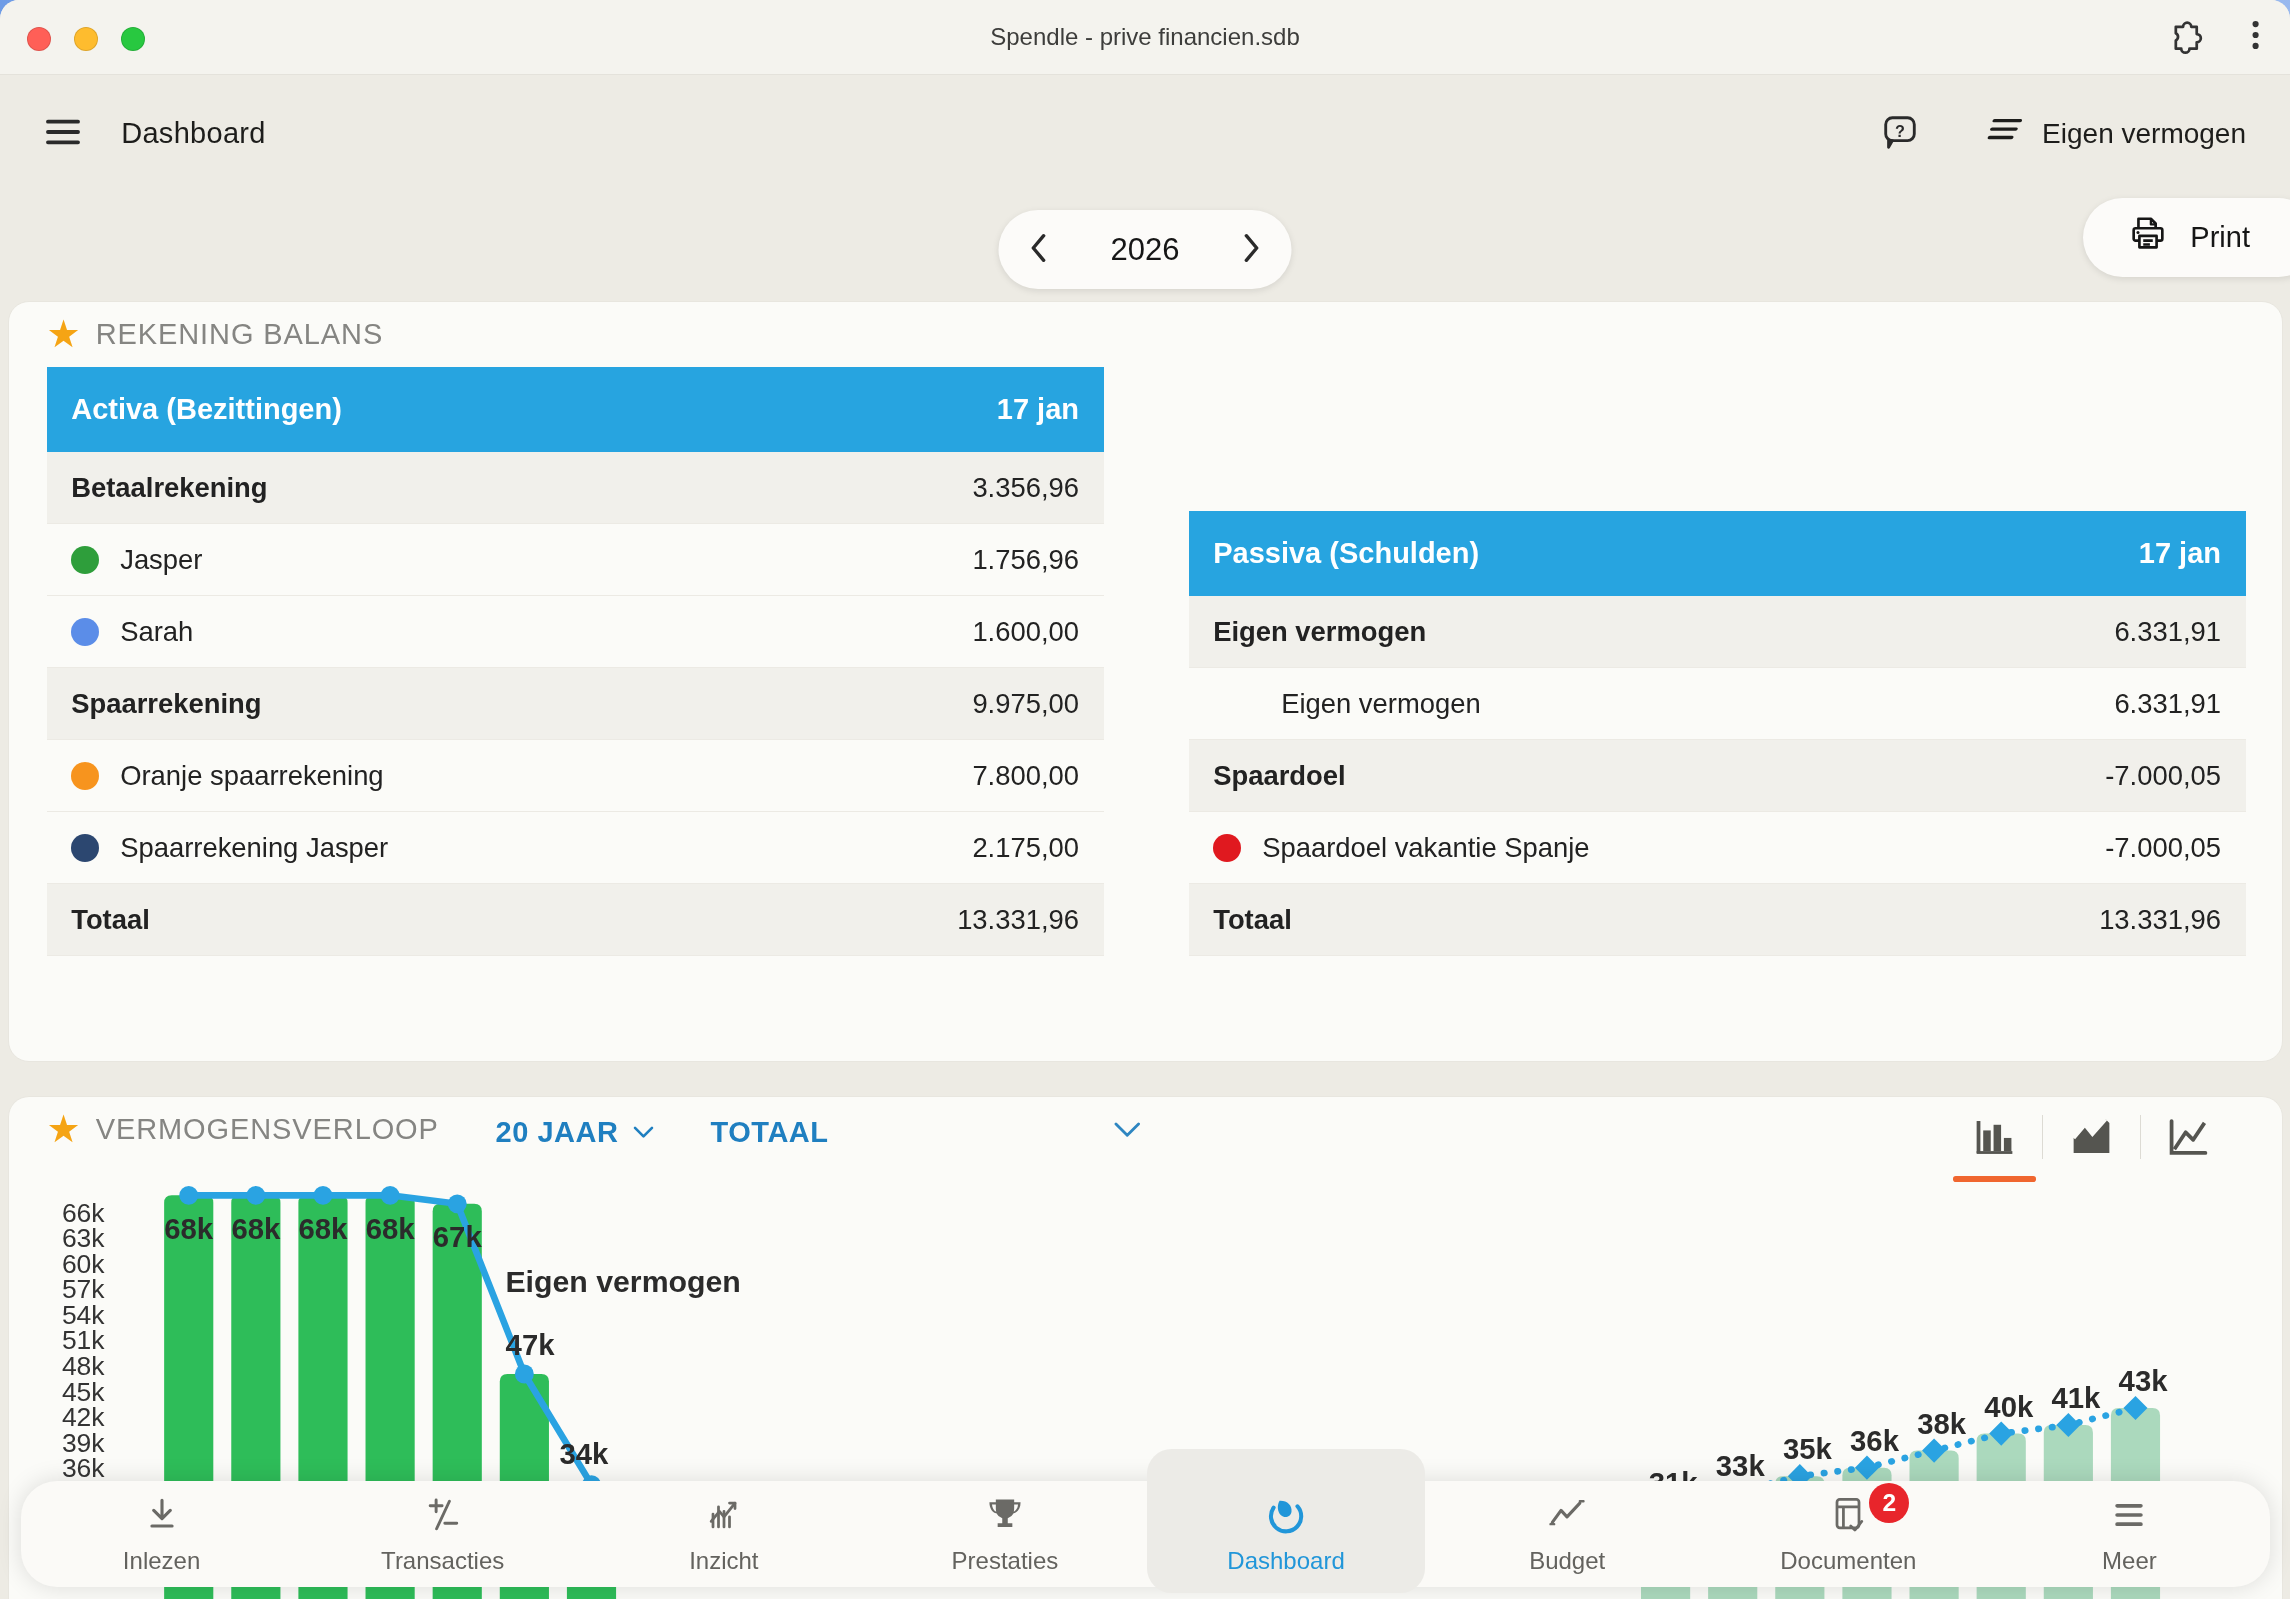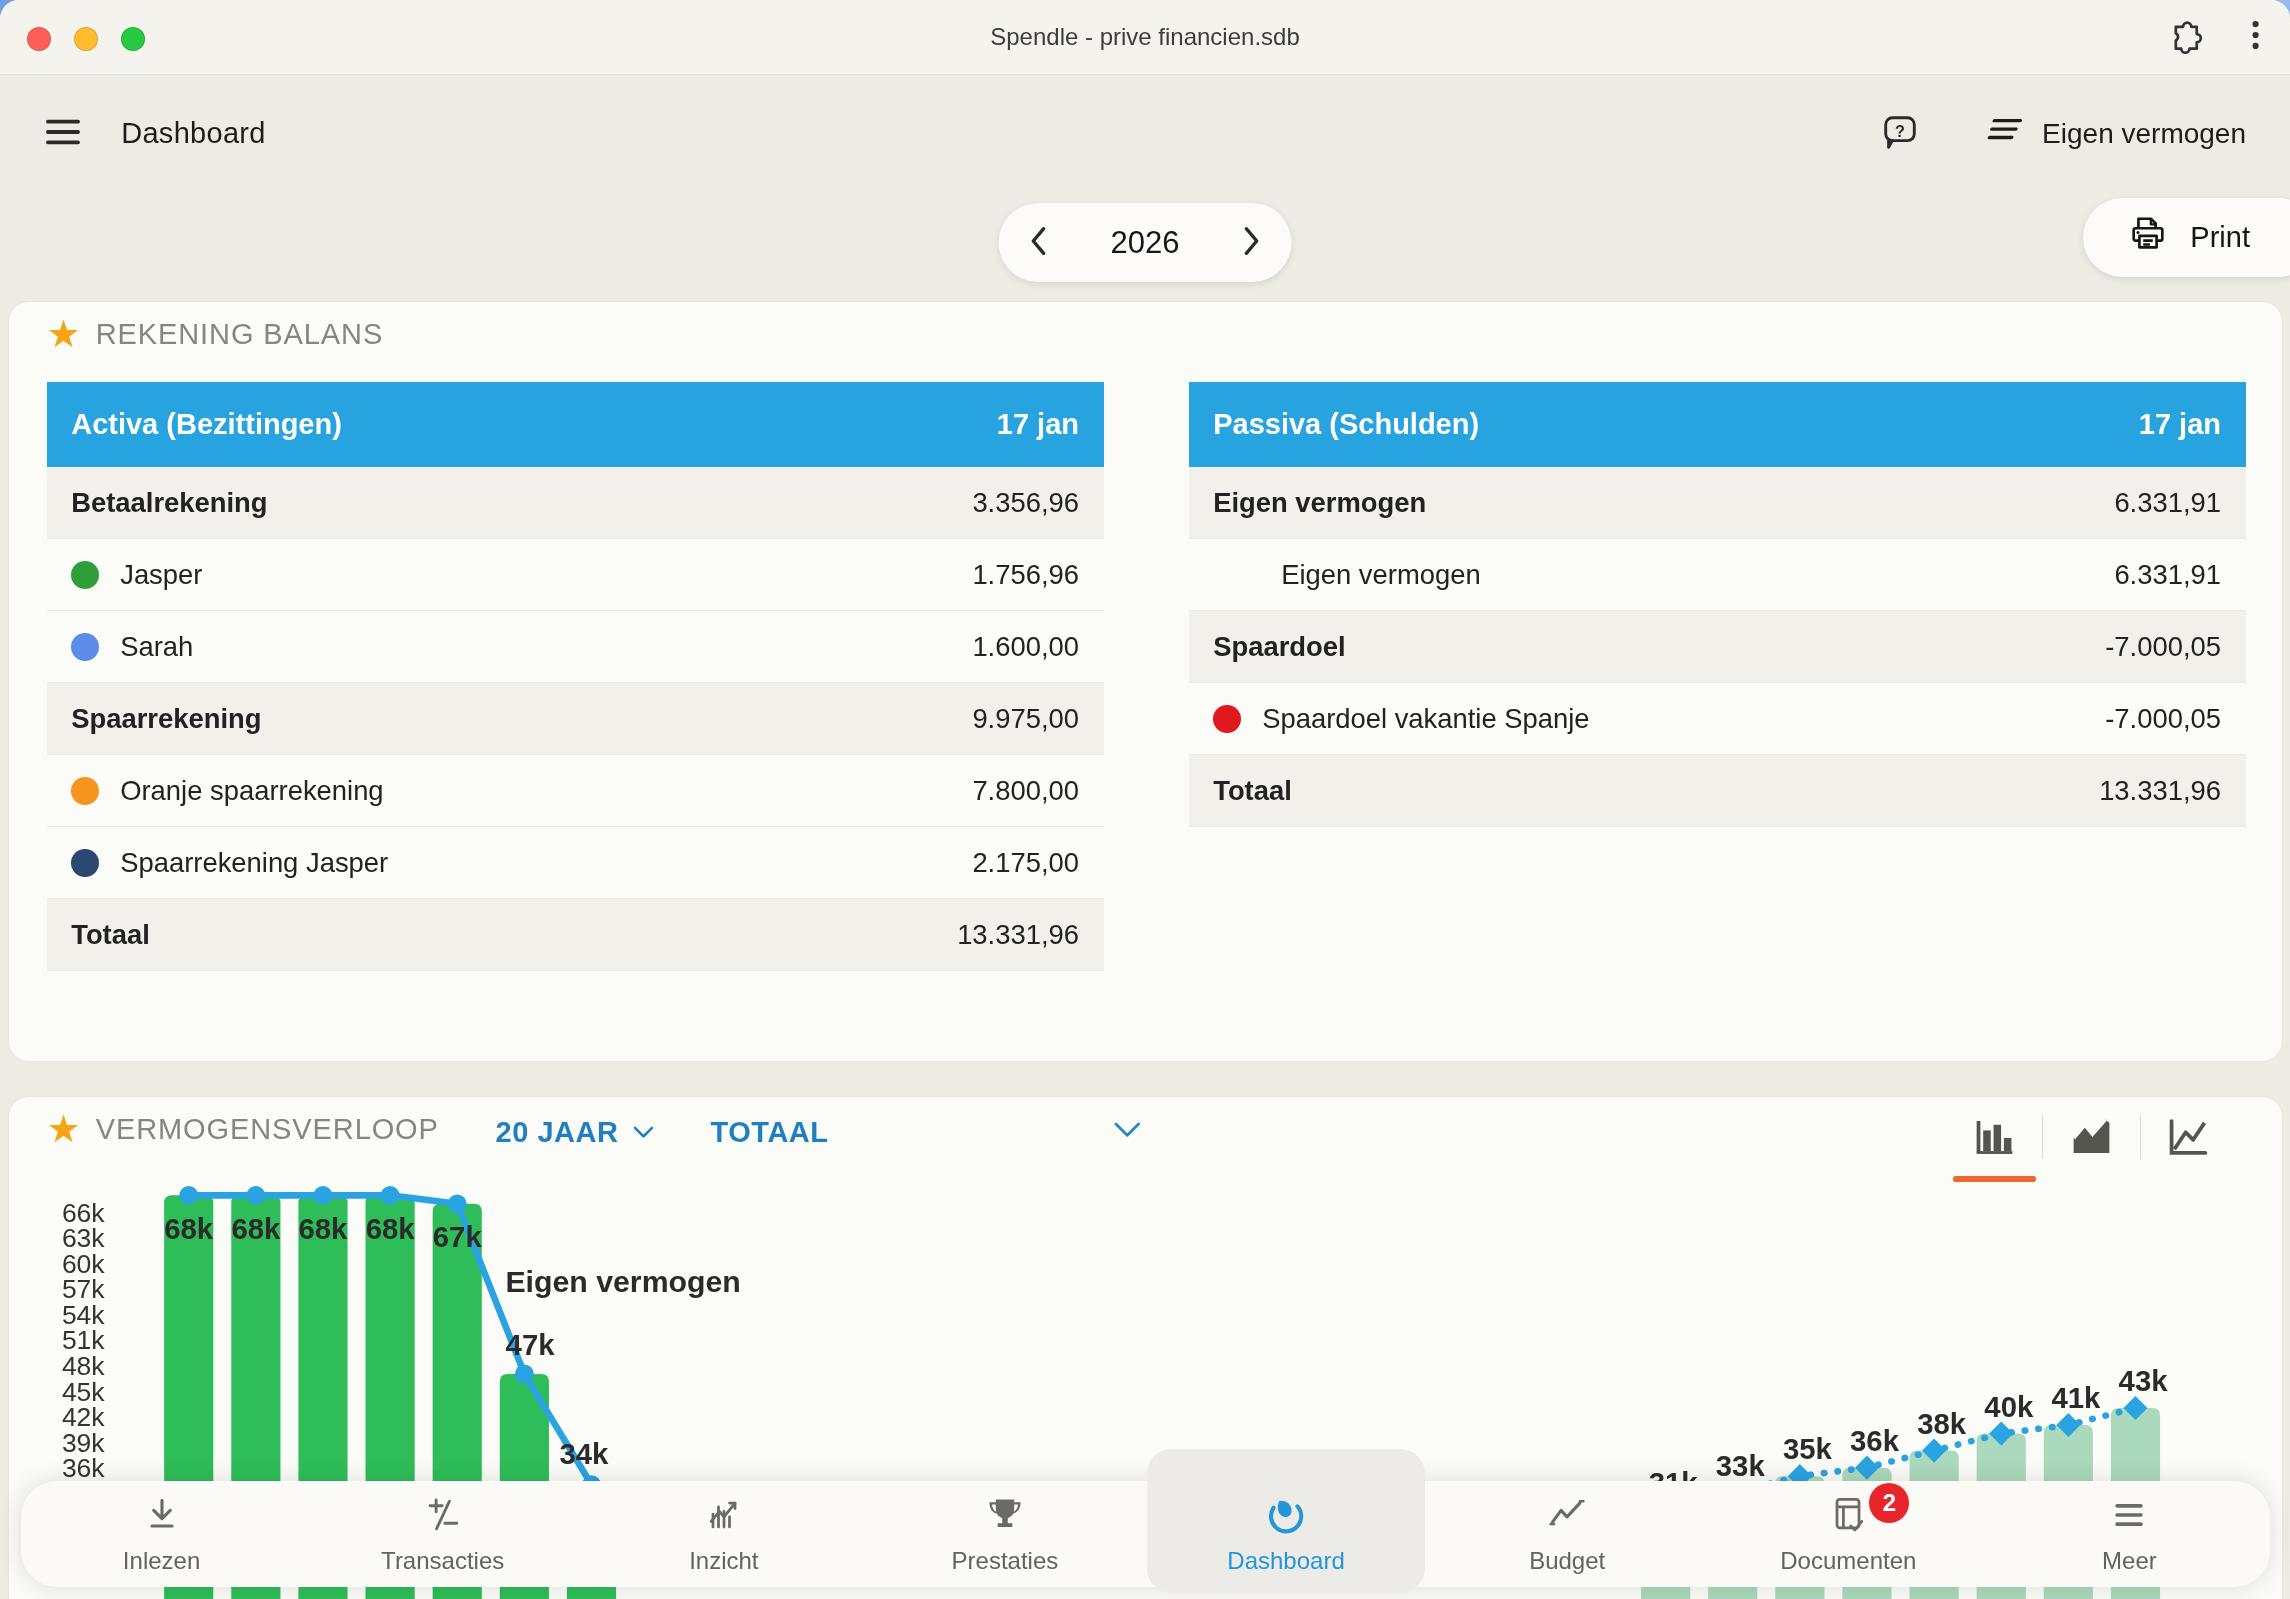"2026" .year-pill { top: 11px -> 18px }
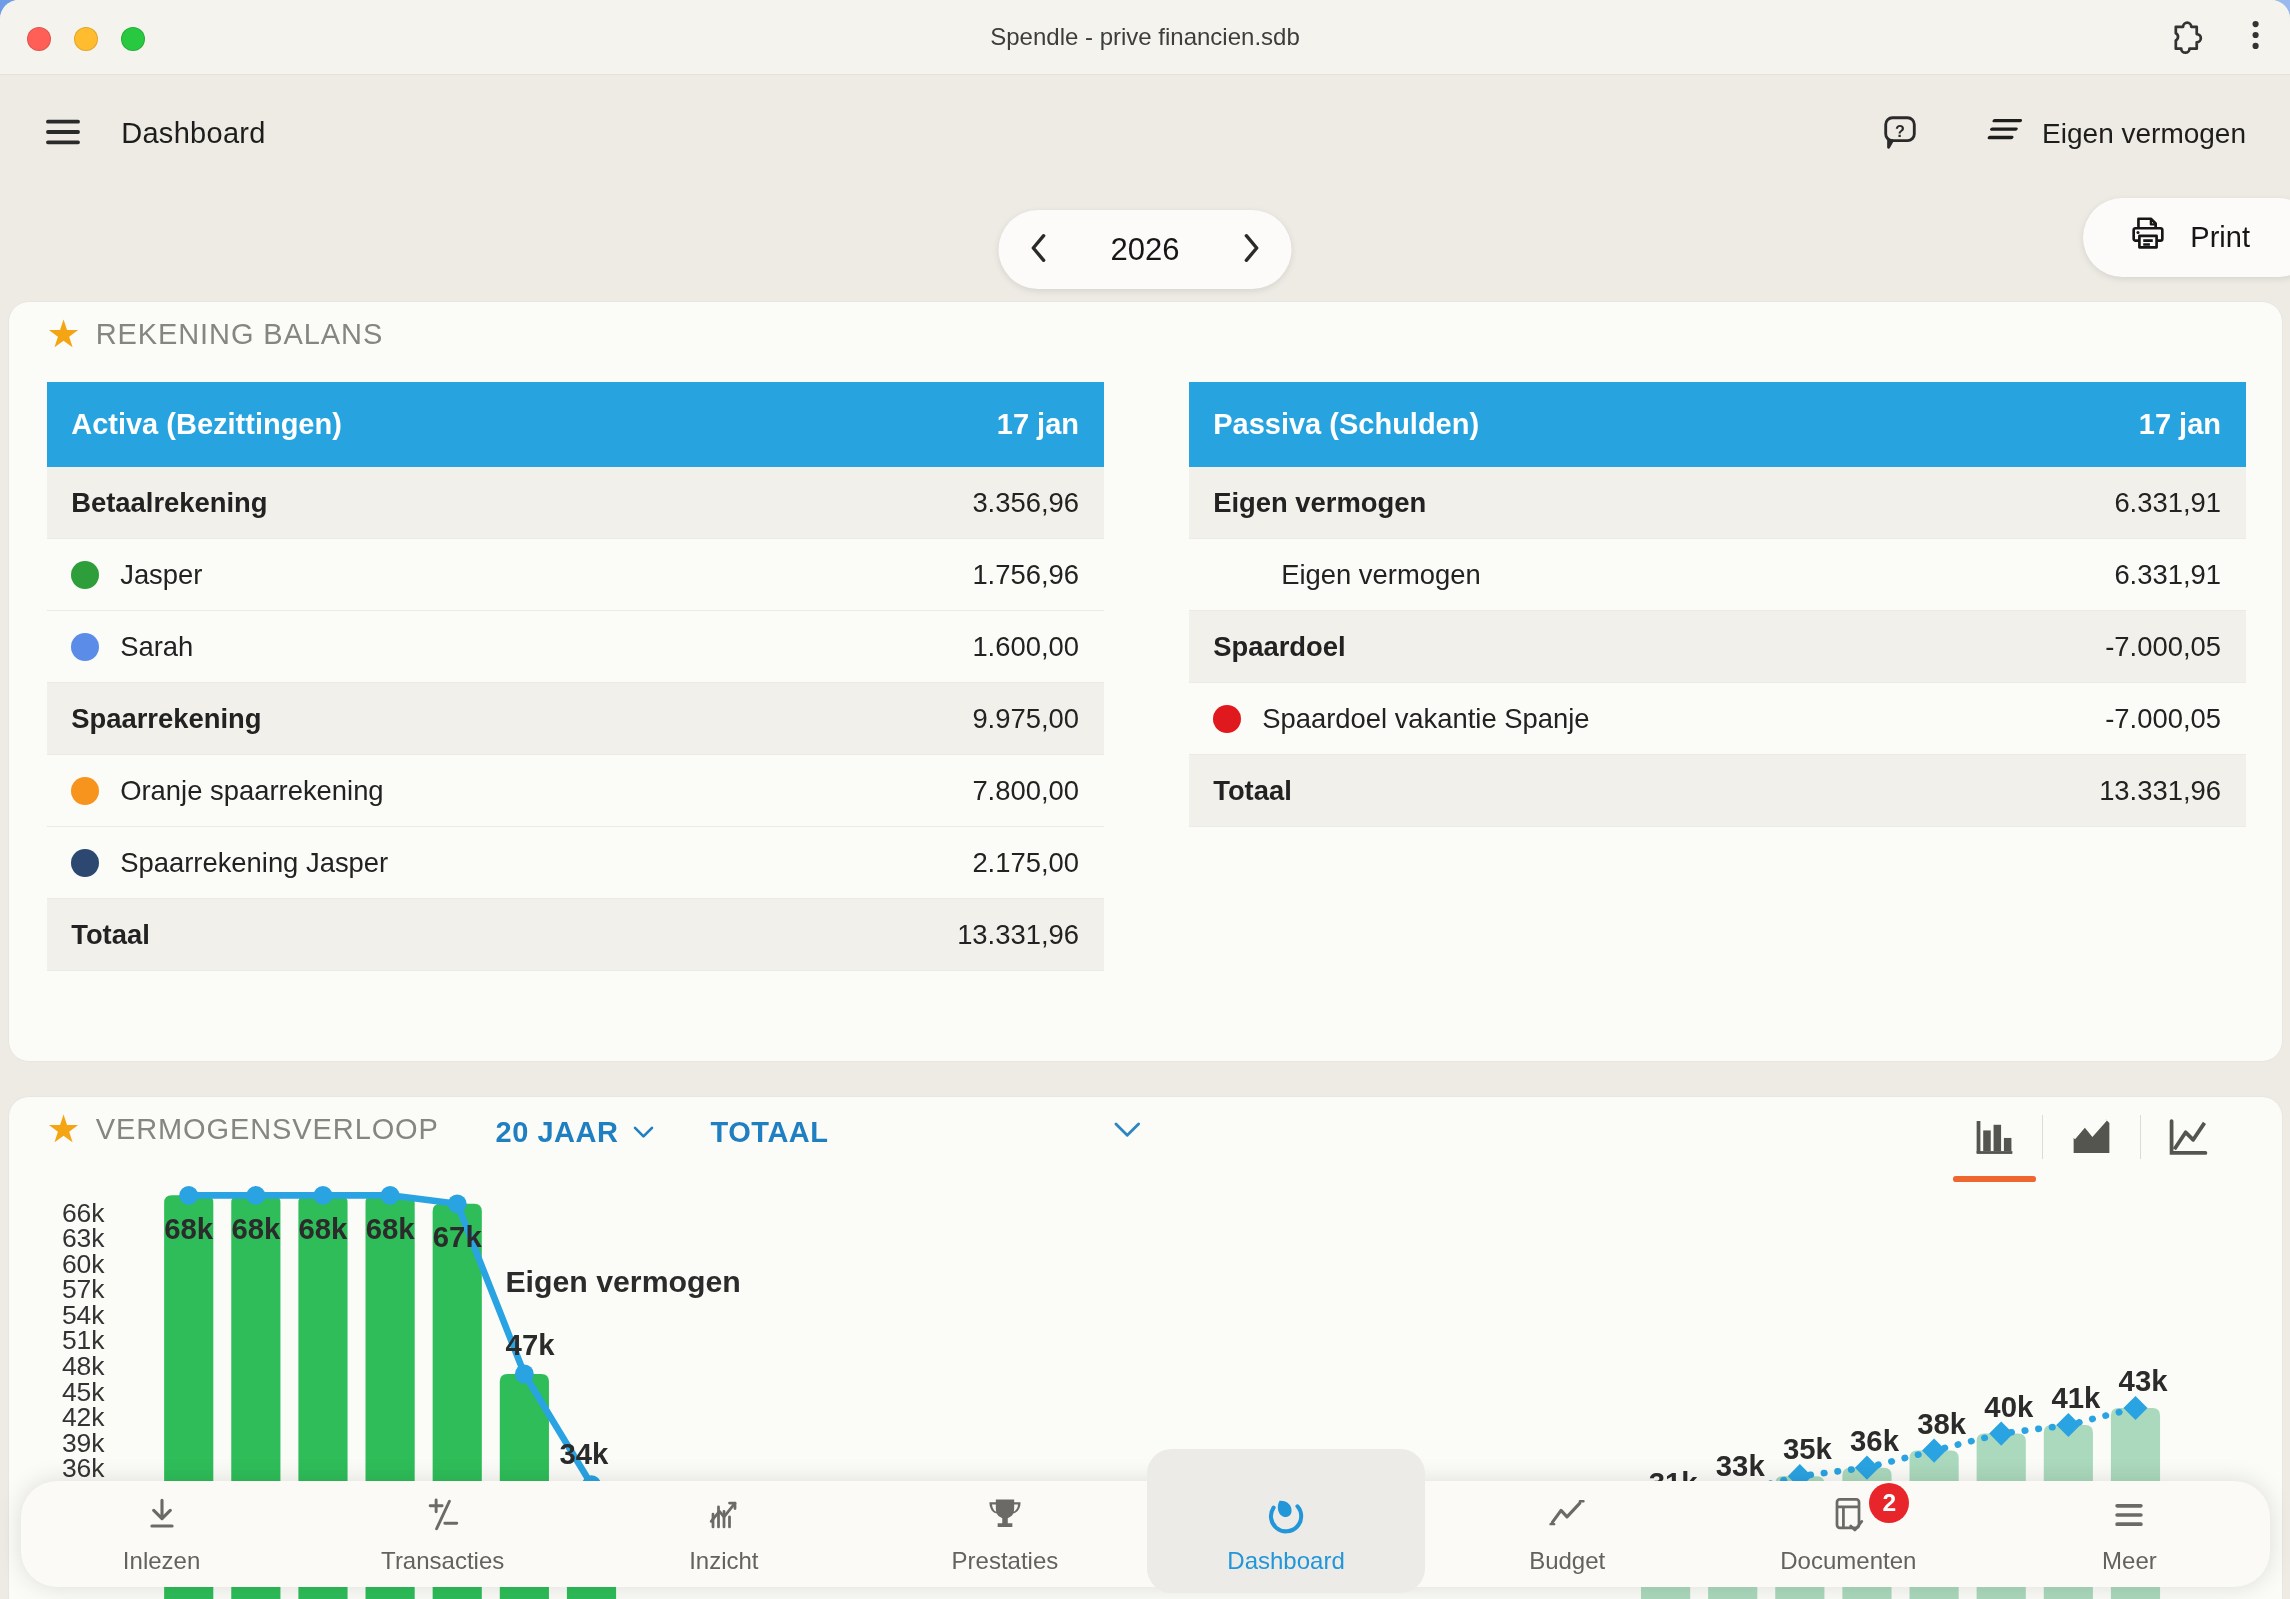"Activa (Bezittingen)" .tables { align-items: none -> flex-end; top: 80px -> 65px }
